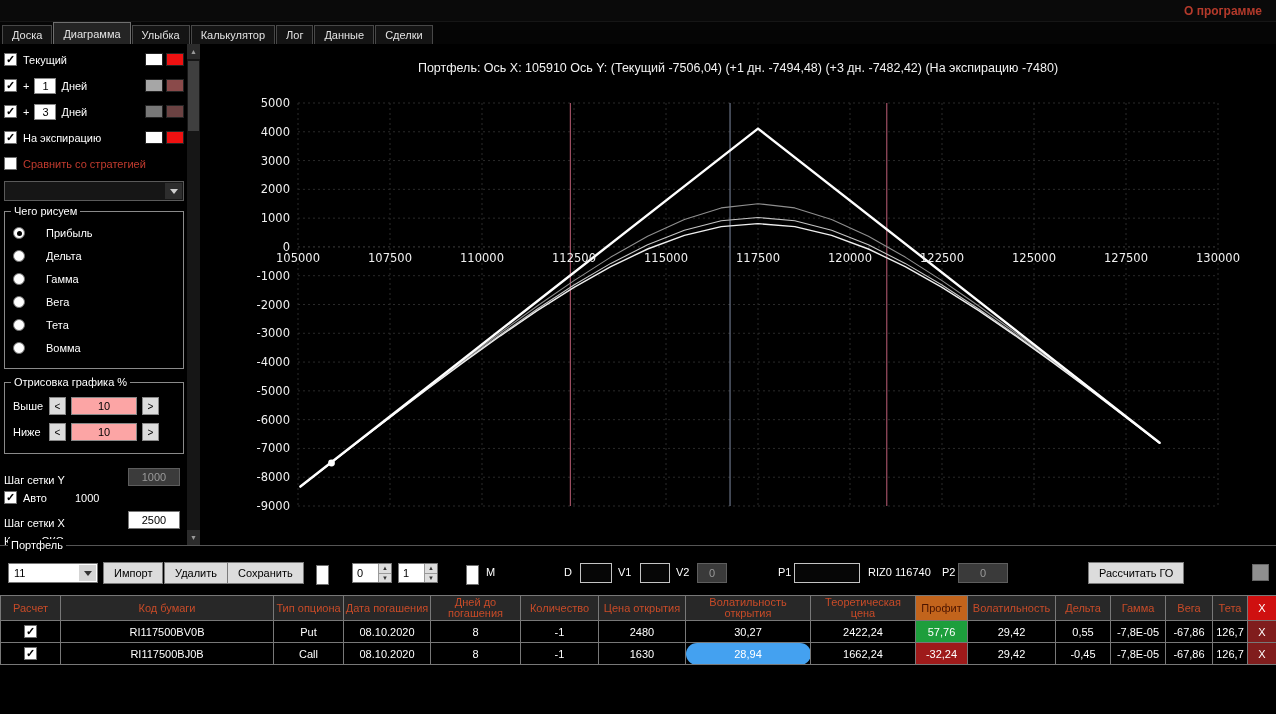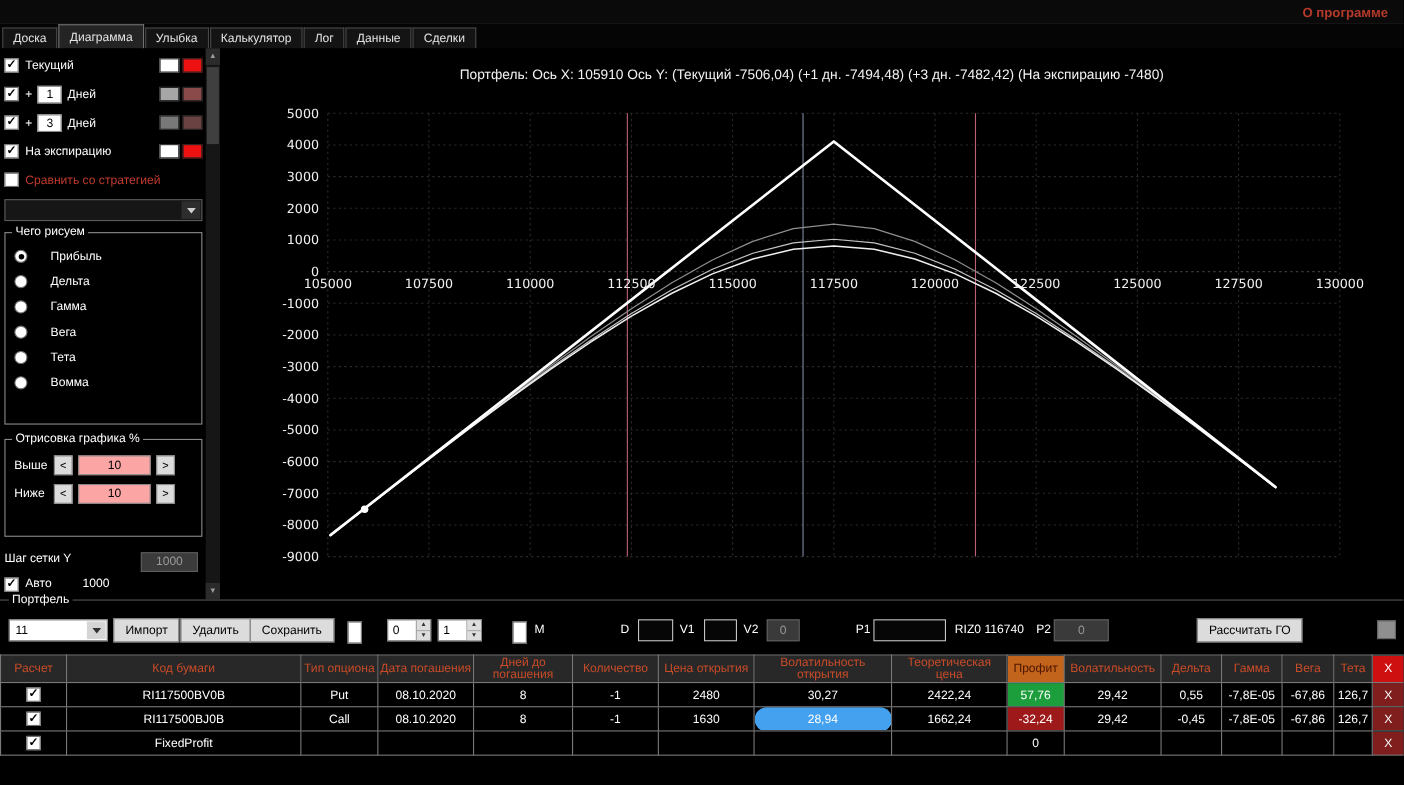"Чего рисуем" .groupbox { padding: 14px 8px 21px -> 14px 8px 4px }
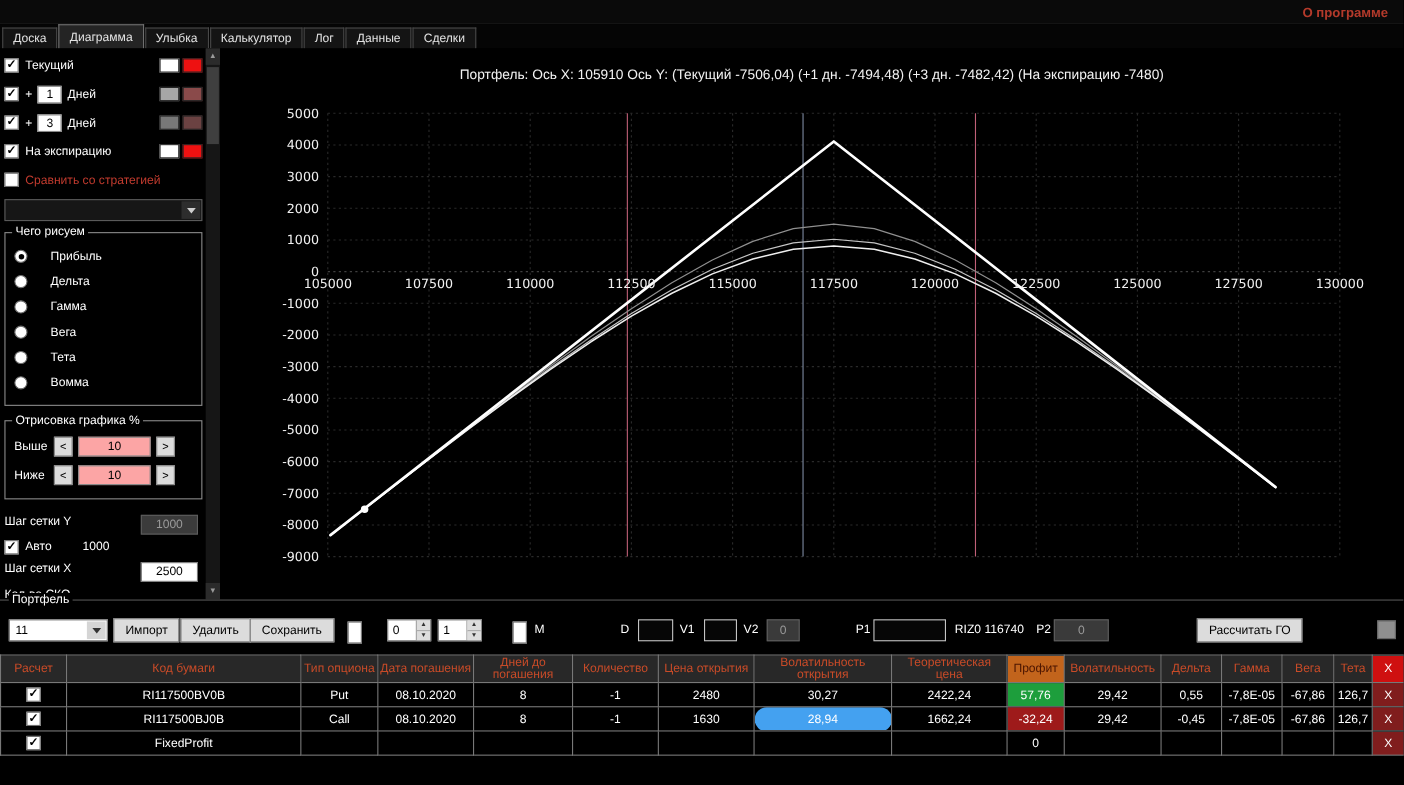"Шаг сетки Y" .gs-row { align-items: flex-start -> flex-end }
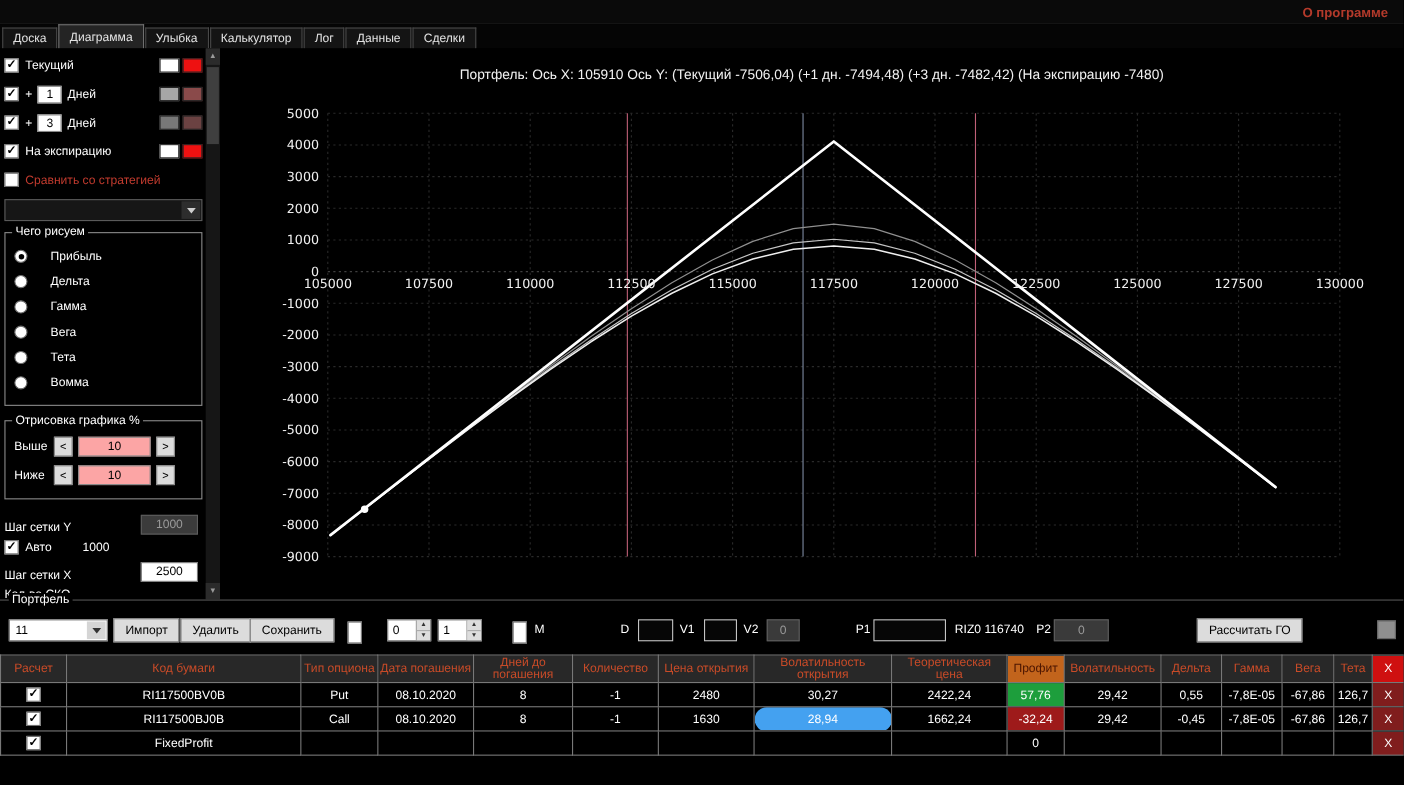"FixedProfit" tr { html: <tr> <td><span></span></td> <td>FixedProfit</td> <td></td> <td></td> <td></td> <td></td> <td></td> <td></td> <td></td> <td>0</td> <td></td> <td></td> <td></td> <td></td> <td></td> <td>X</td> </tr> -> none }
